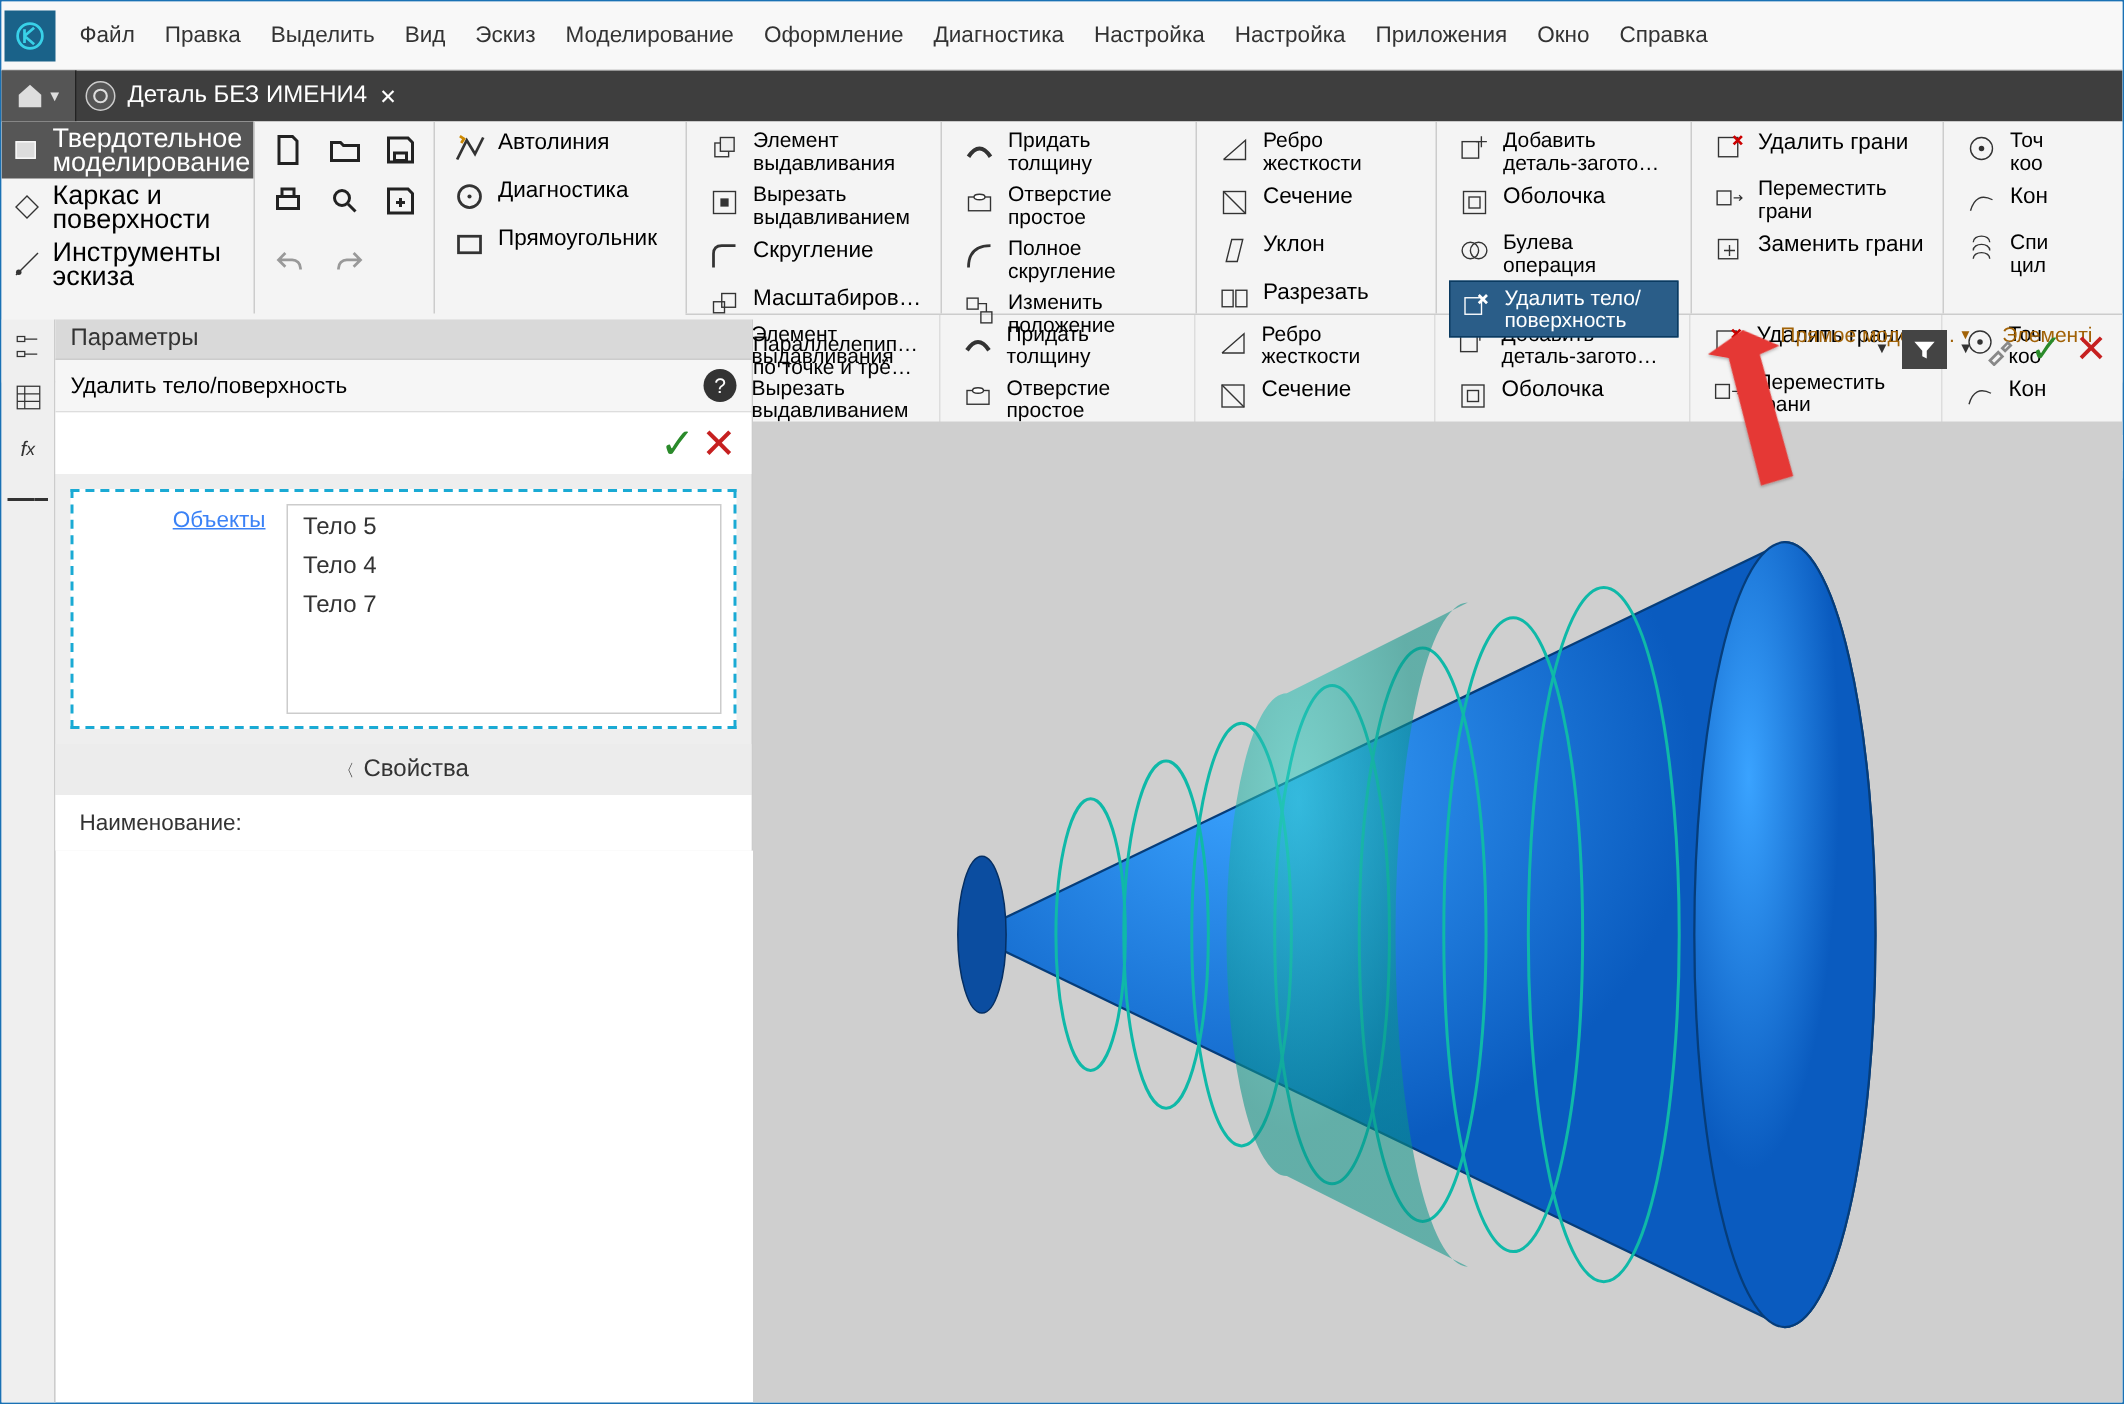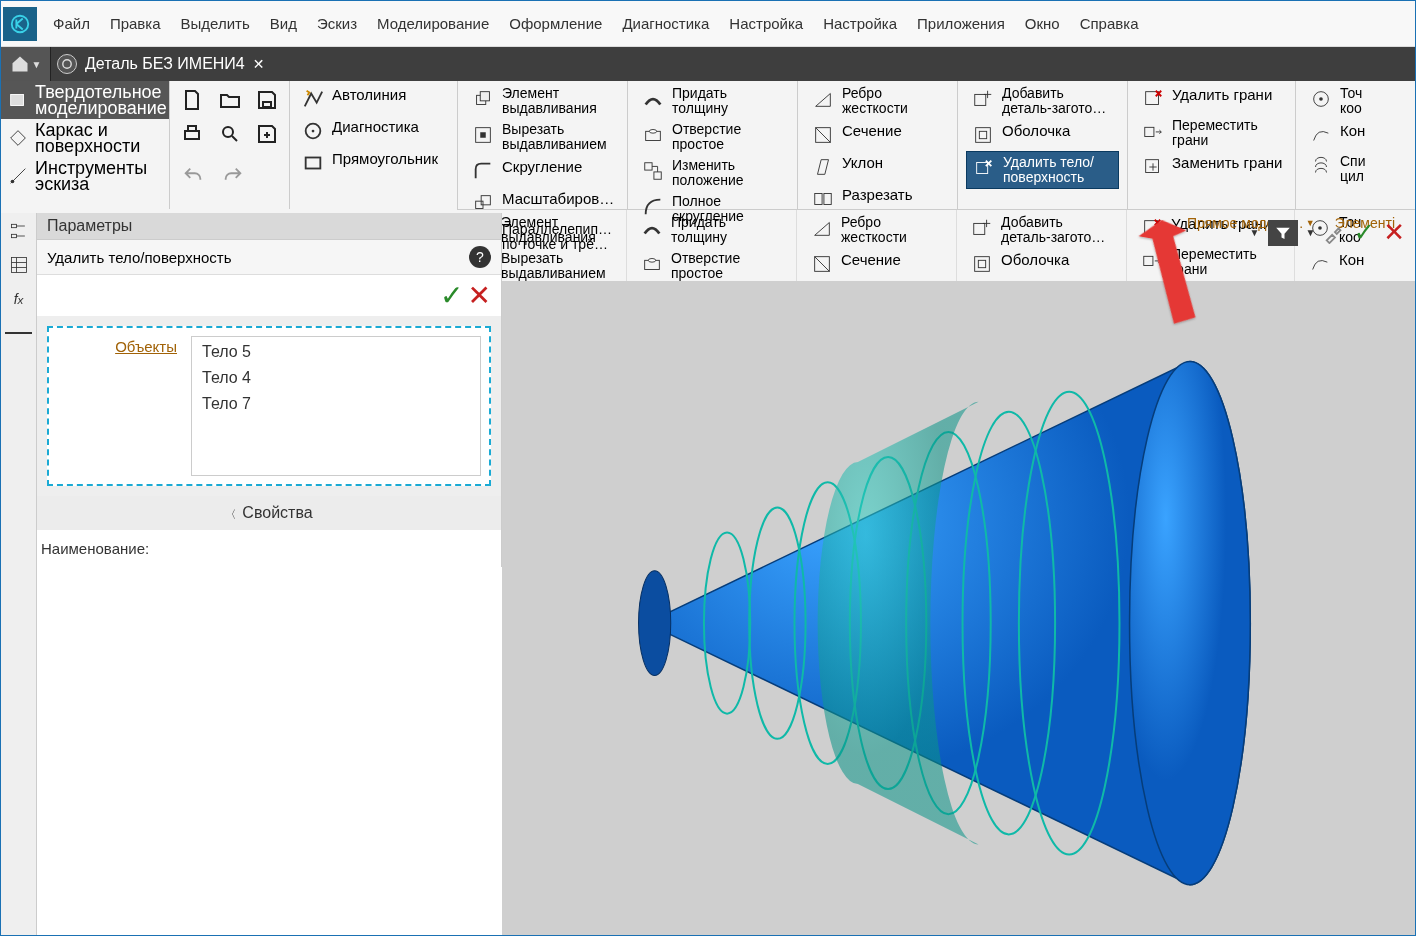"Булева" div.tool-item { html: none -> <div> <span> <svg> <circle></circle> <circle></circle> </svg> </span> <span><span>Булева</span><br><span>операция</span></span> </div> }
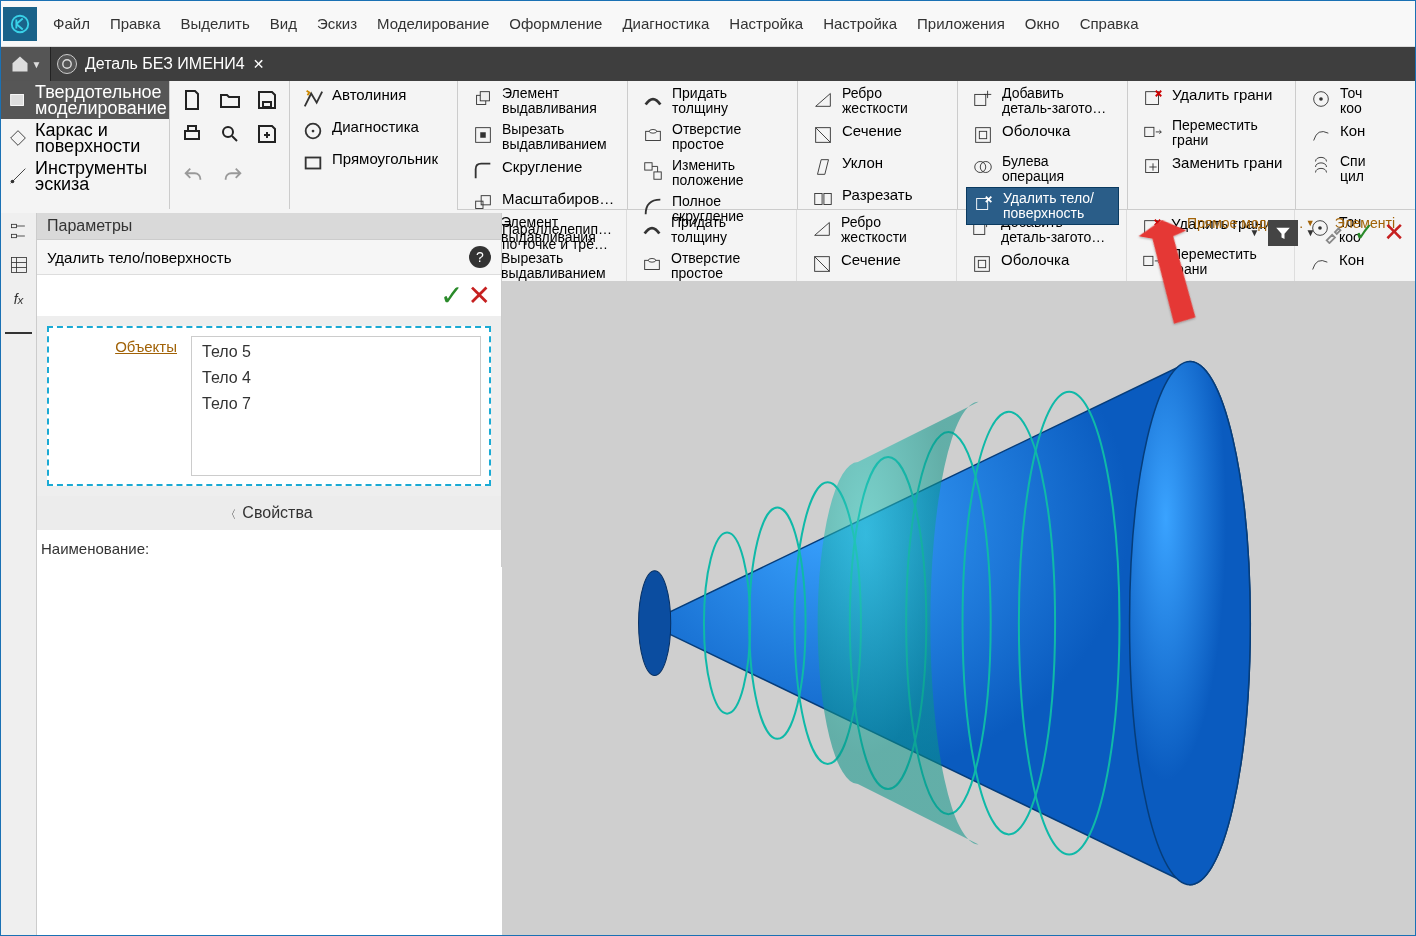"Изменить" div.tool-item { order: before "Полное" -> after "Полное" }
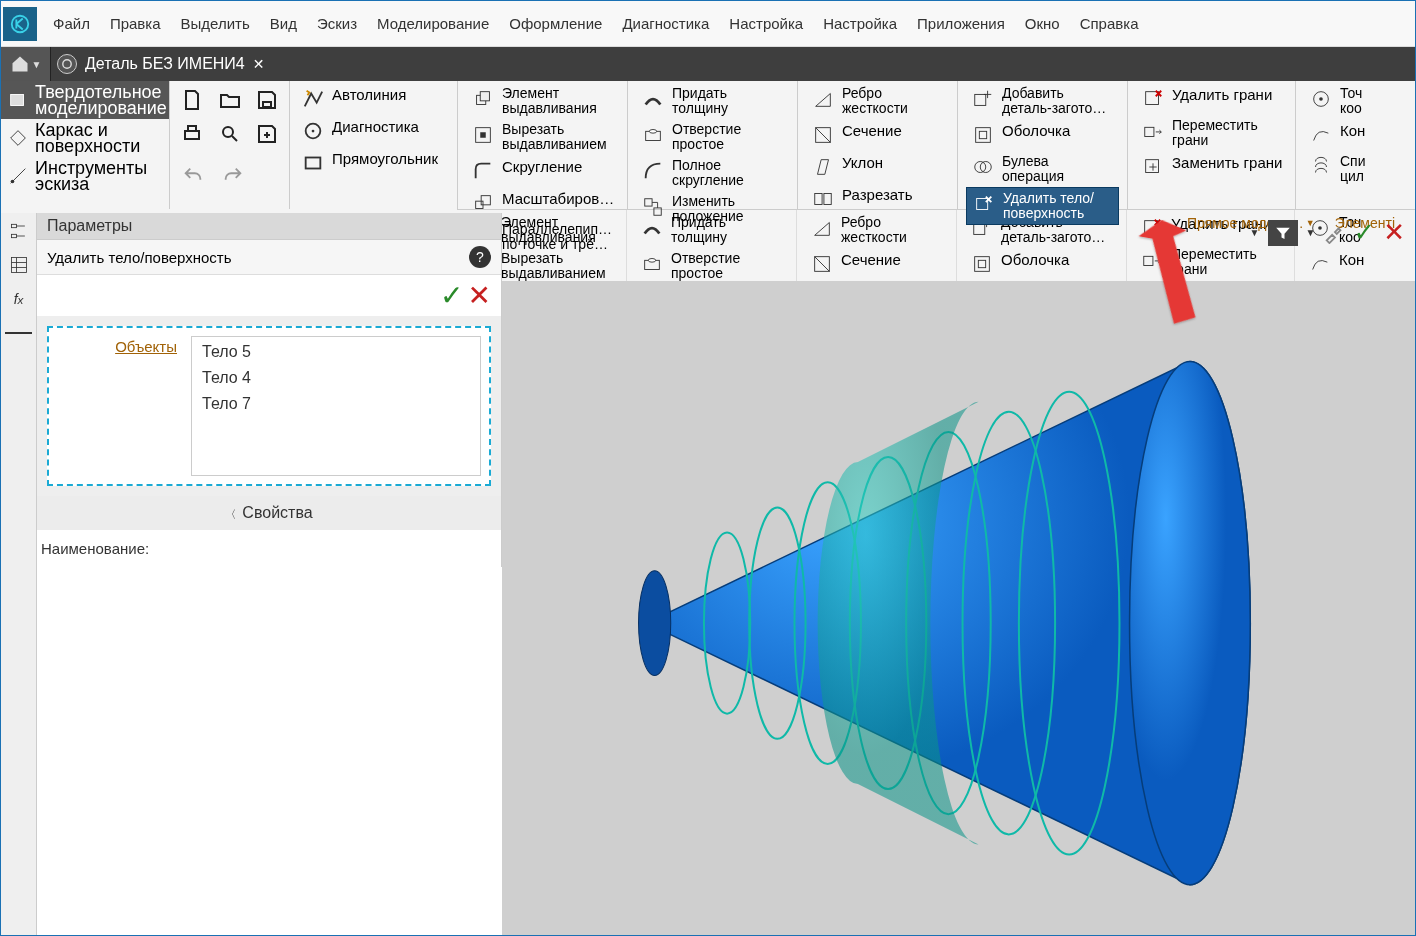"Объекты" .obj-label { color: #a16207 -> #3b82f6 }
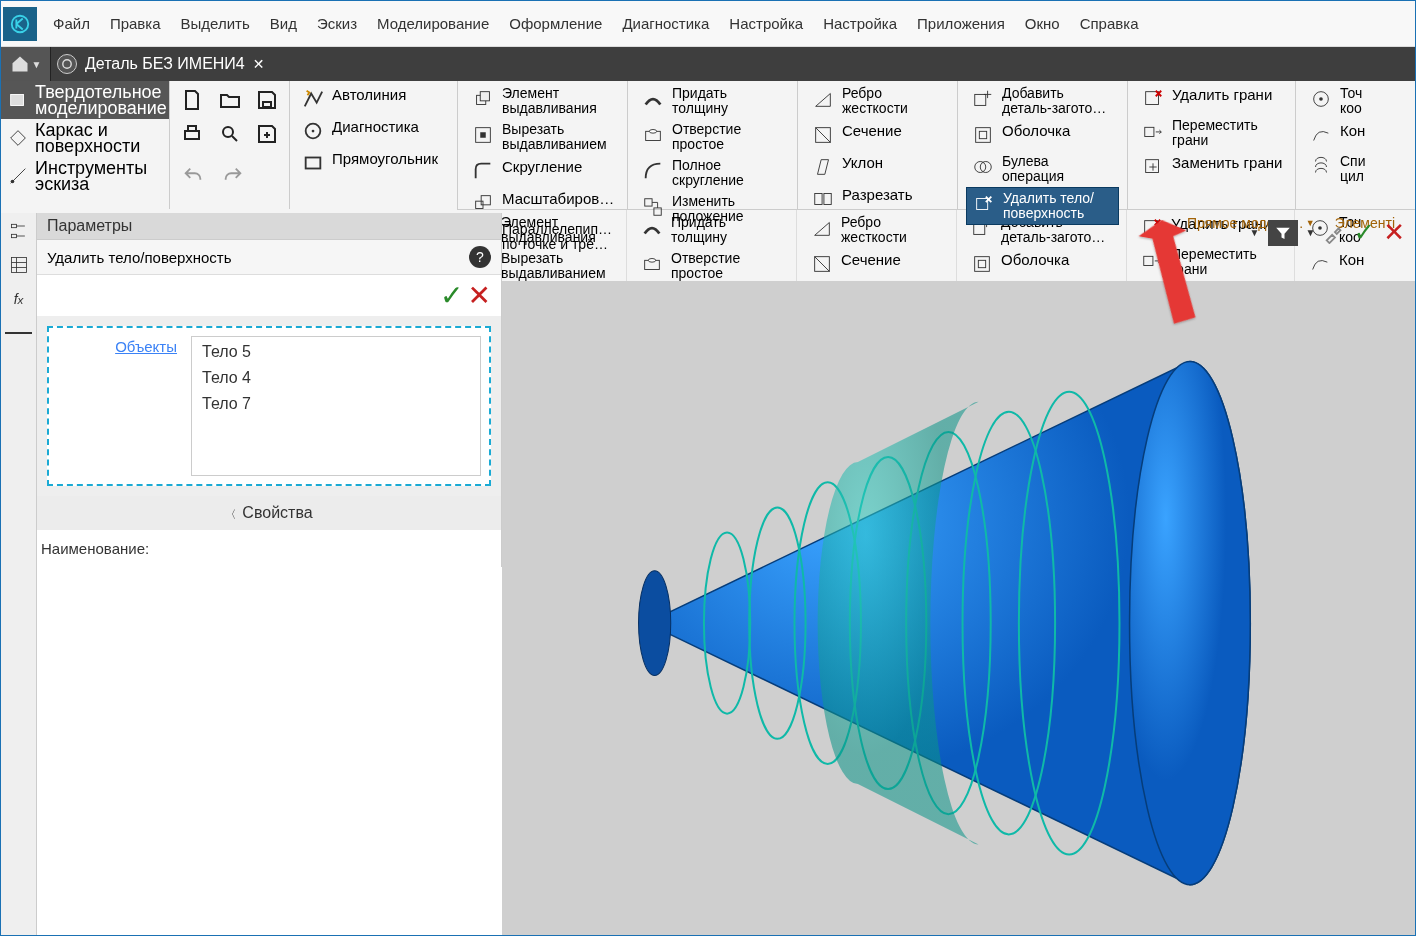"Наименование:" .prop-row { padding: 10px 4px -> 10px 16px }
